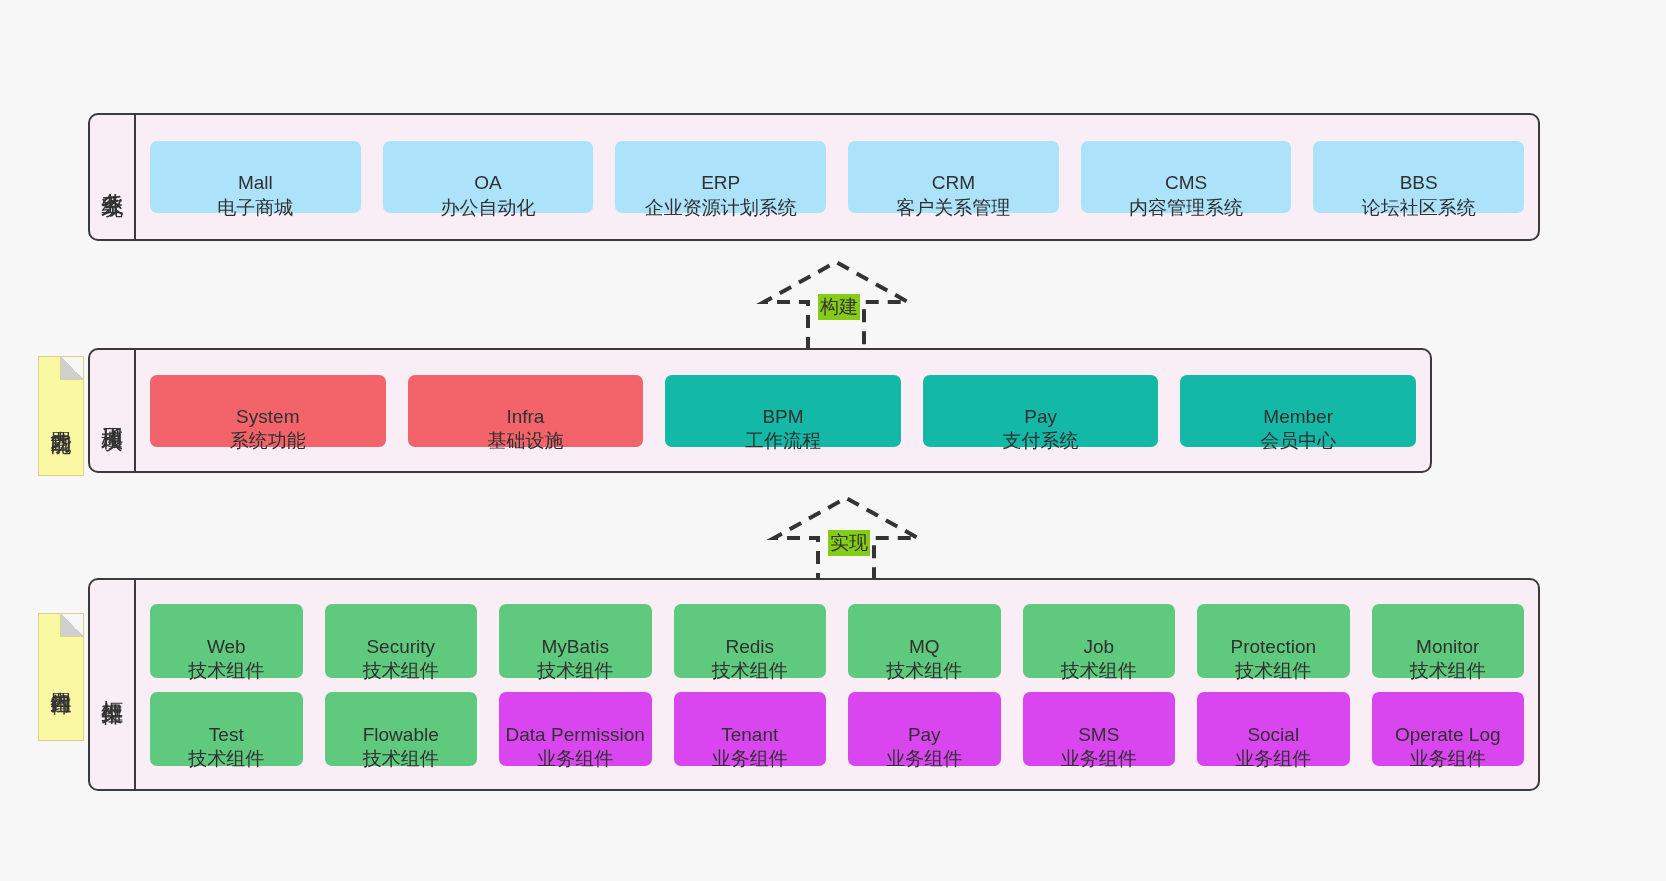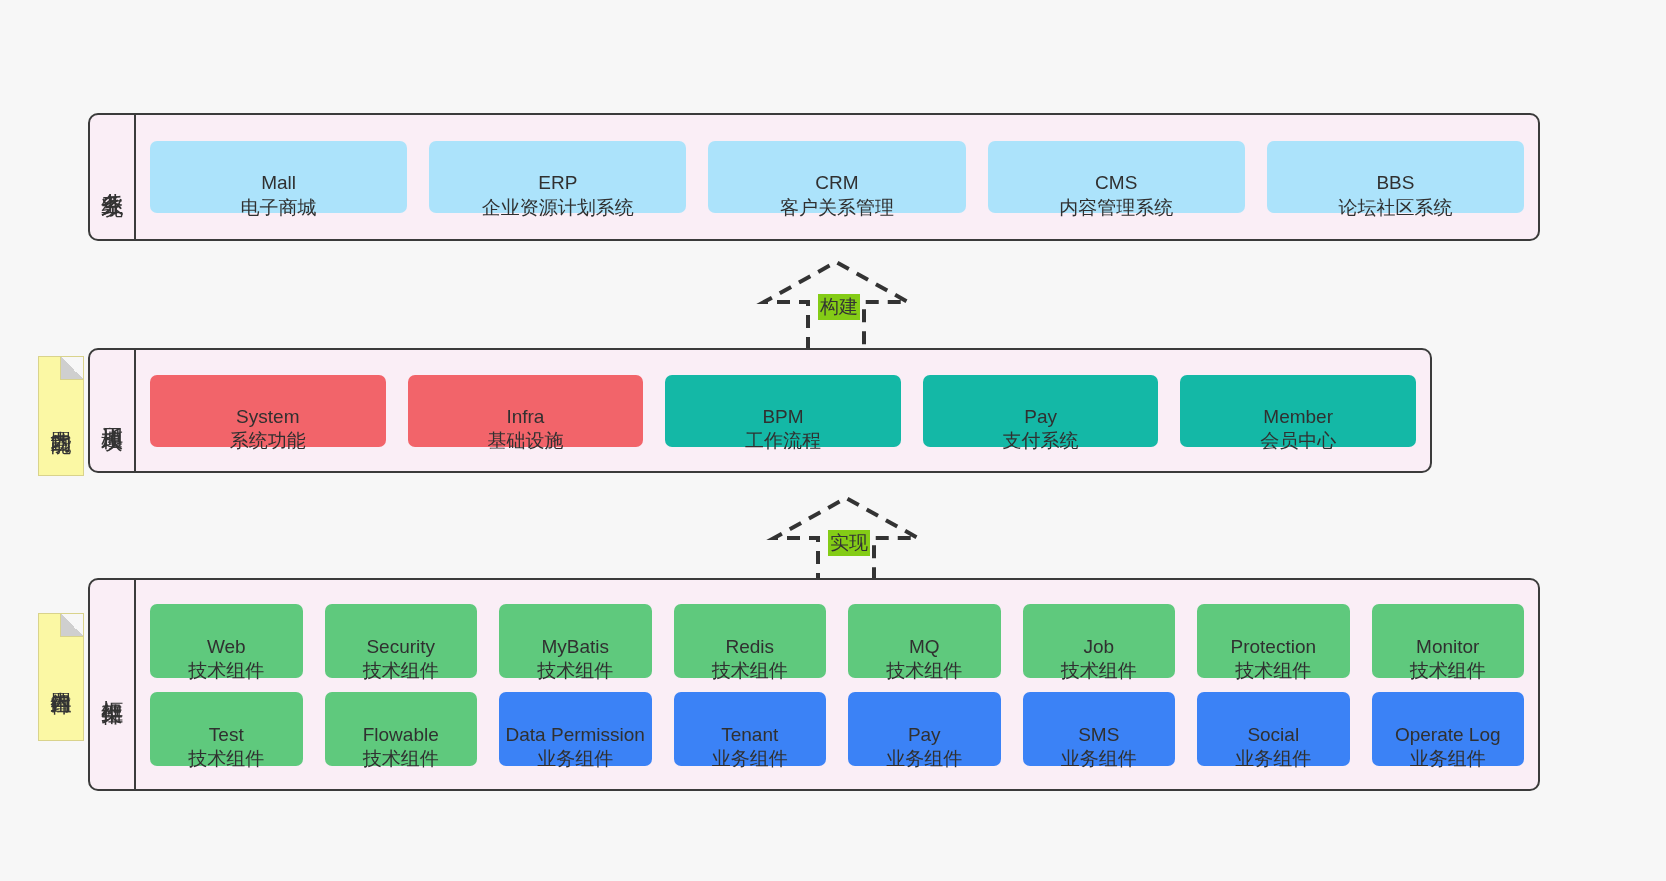"OA" div.node { html: none -> <div> <span>OA</span> <span>办公自动化</span> </div> }
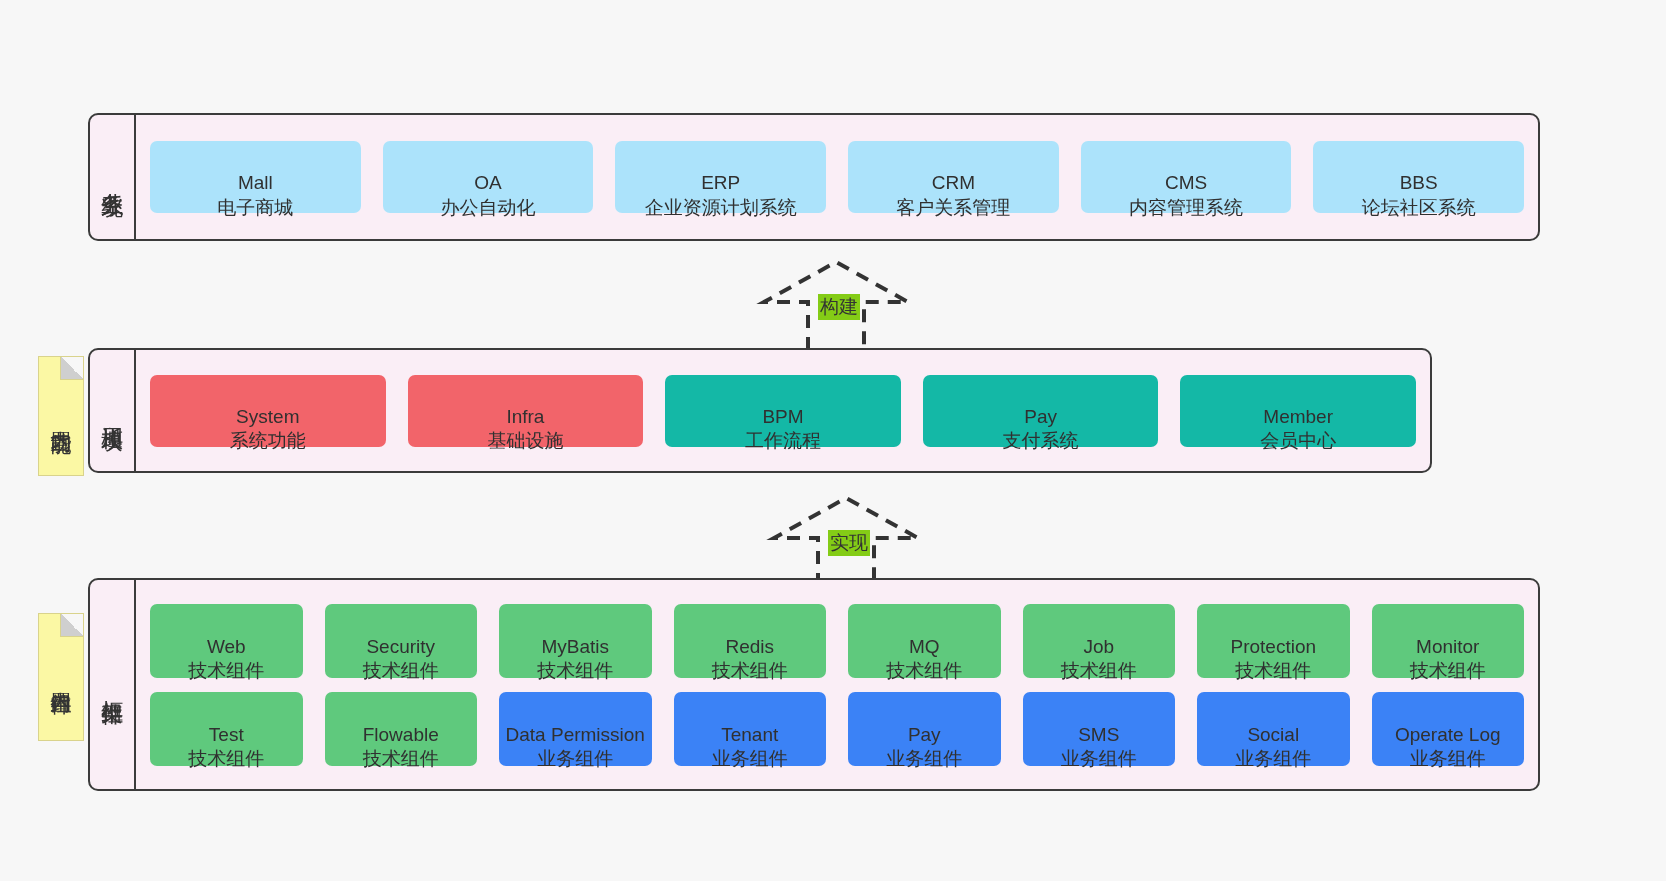"Data Permission" .lightgreen { background: #3b82f6 -> #d946ef }
